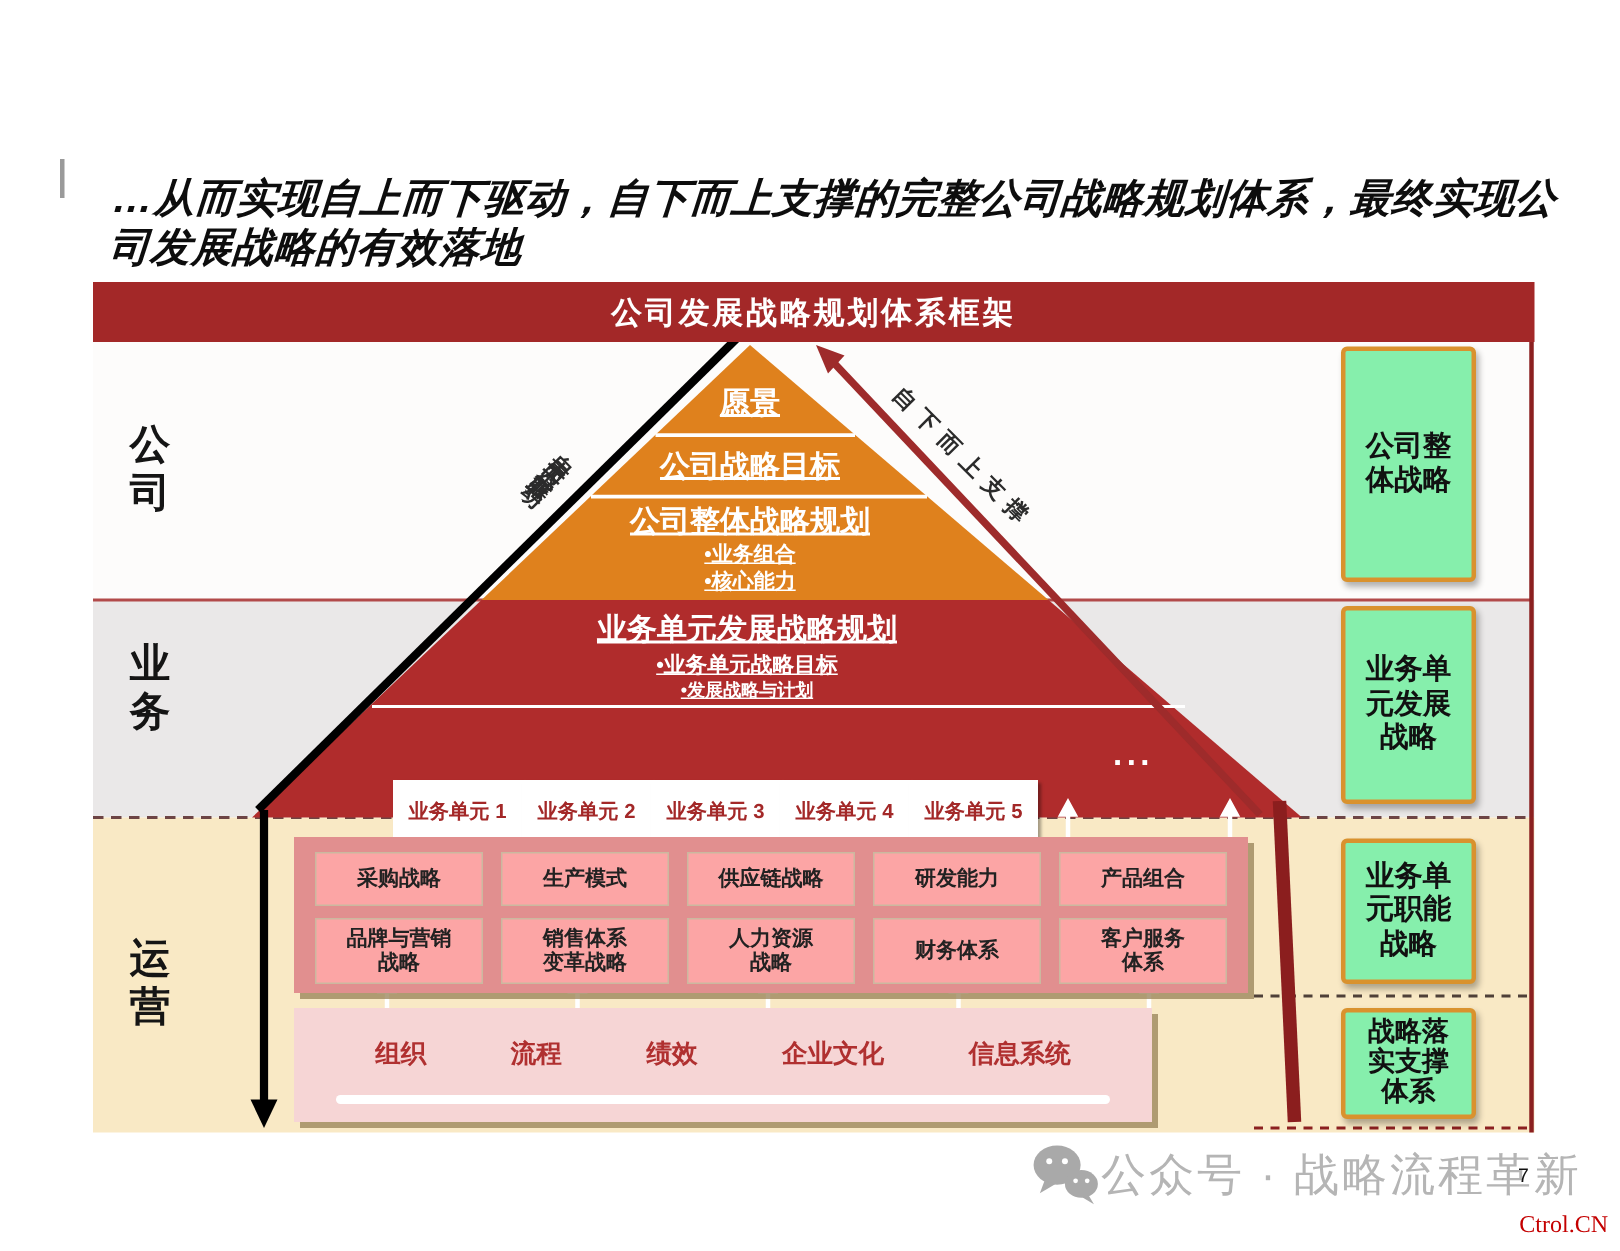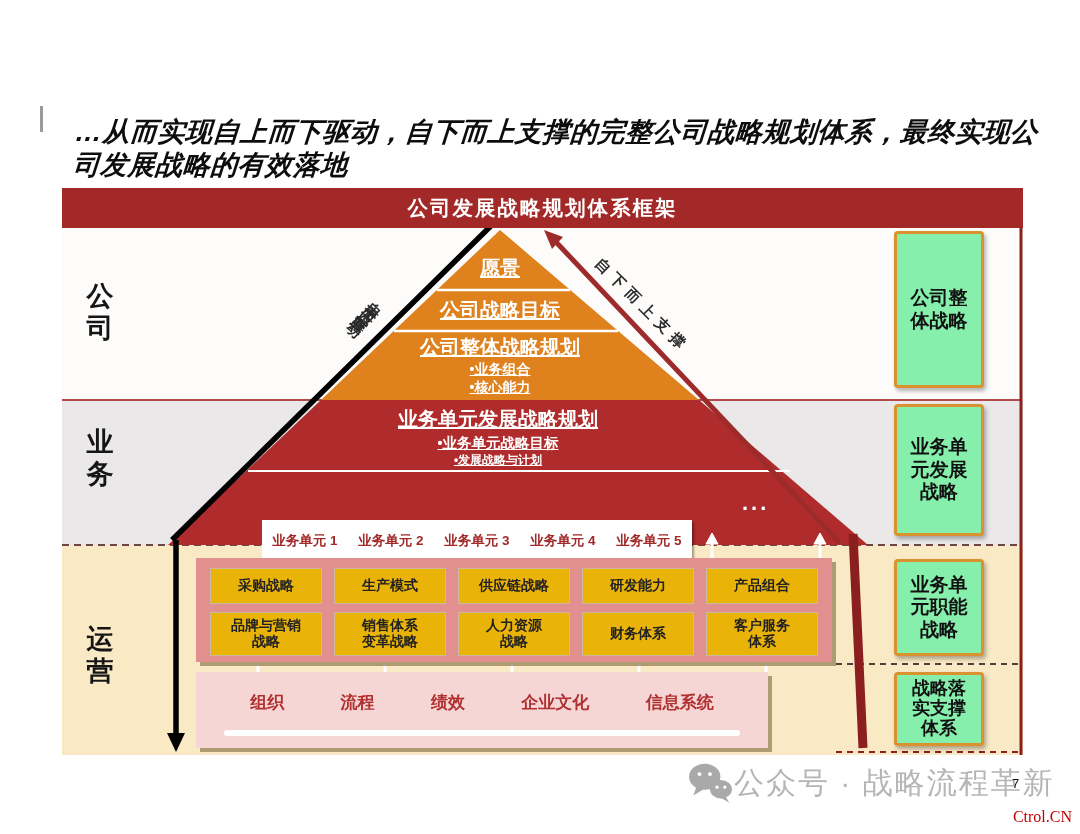"采购战略" .fn-cell { background: #eab308 -> #fca5a5 }
